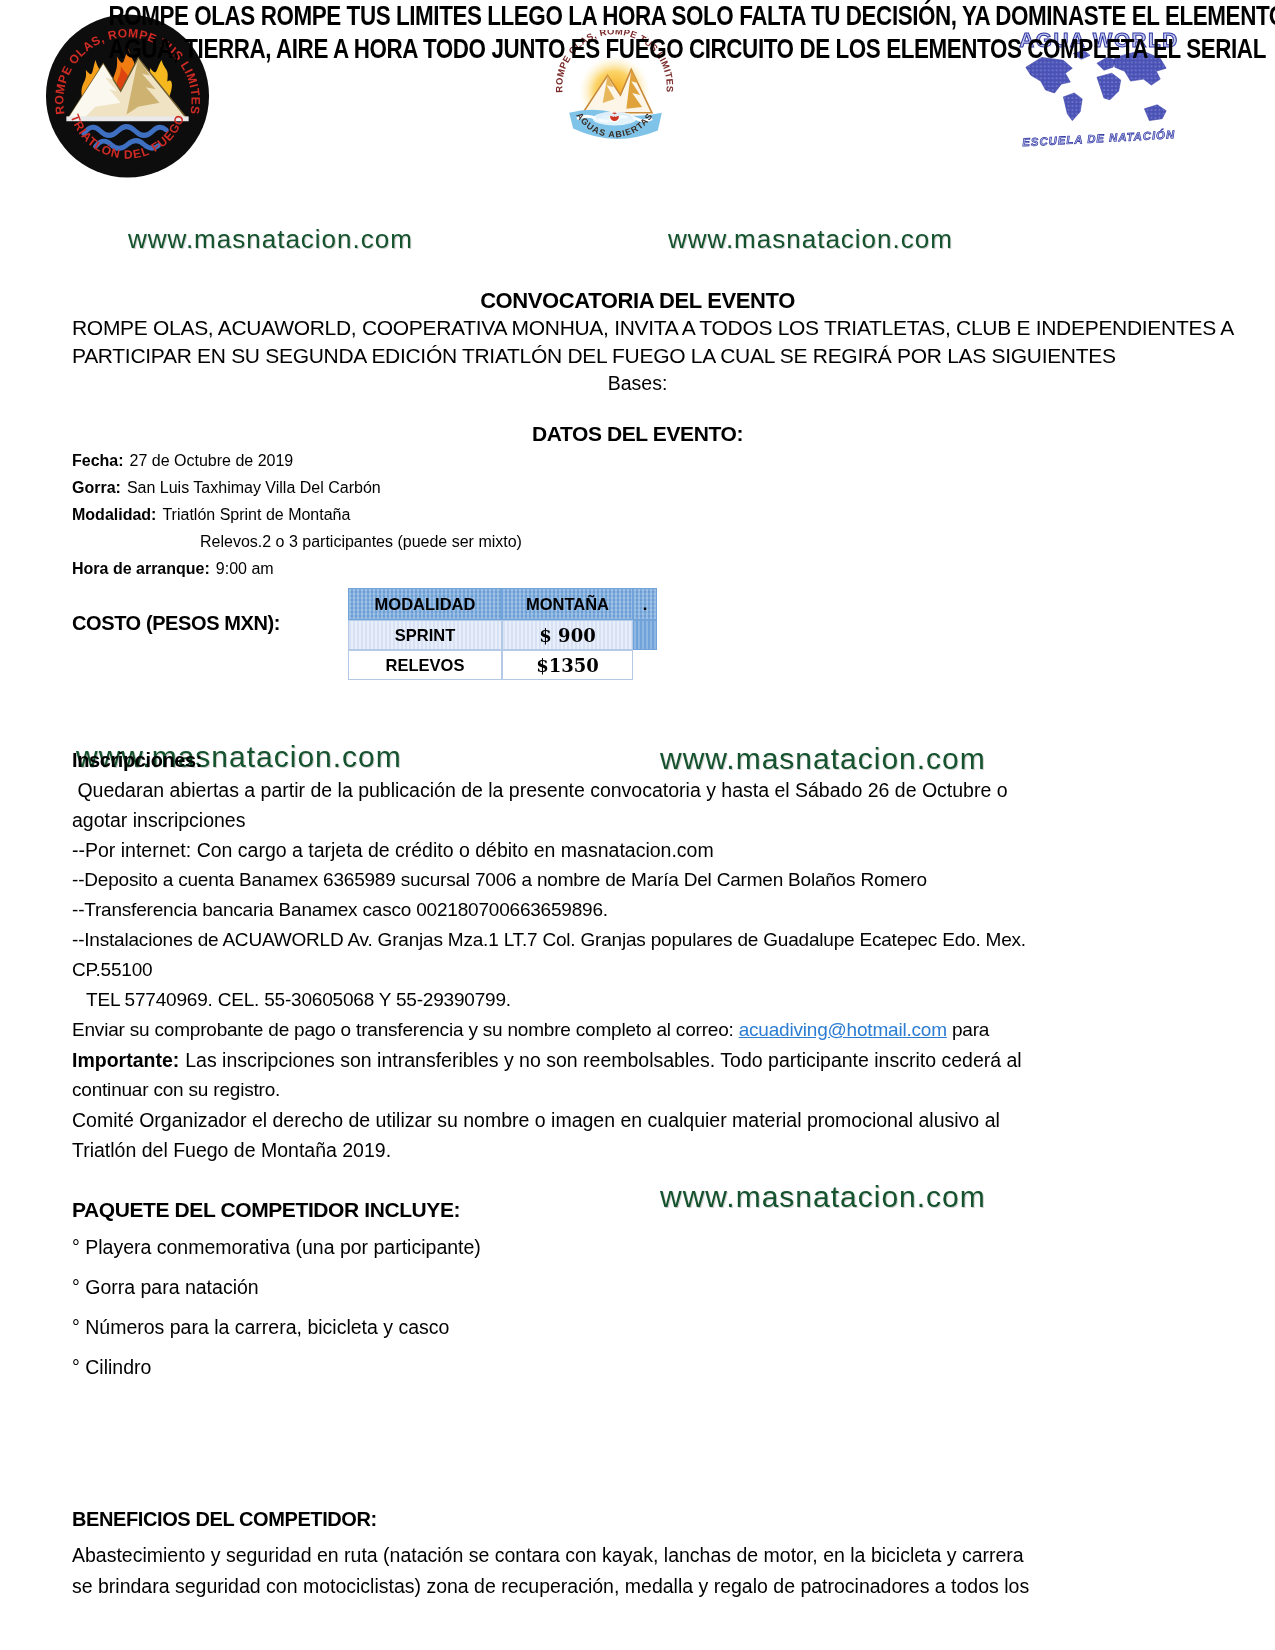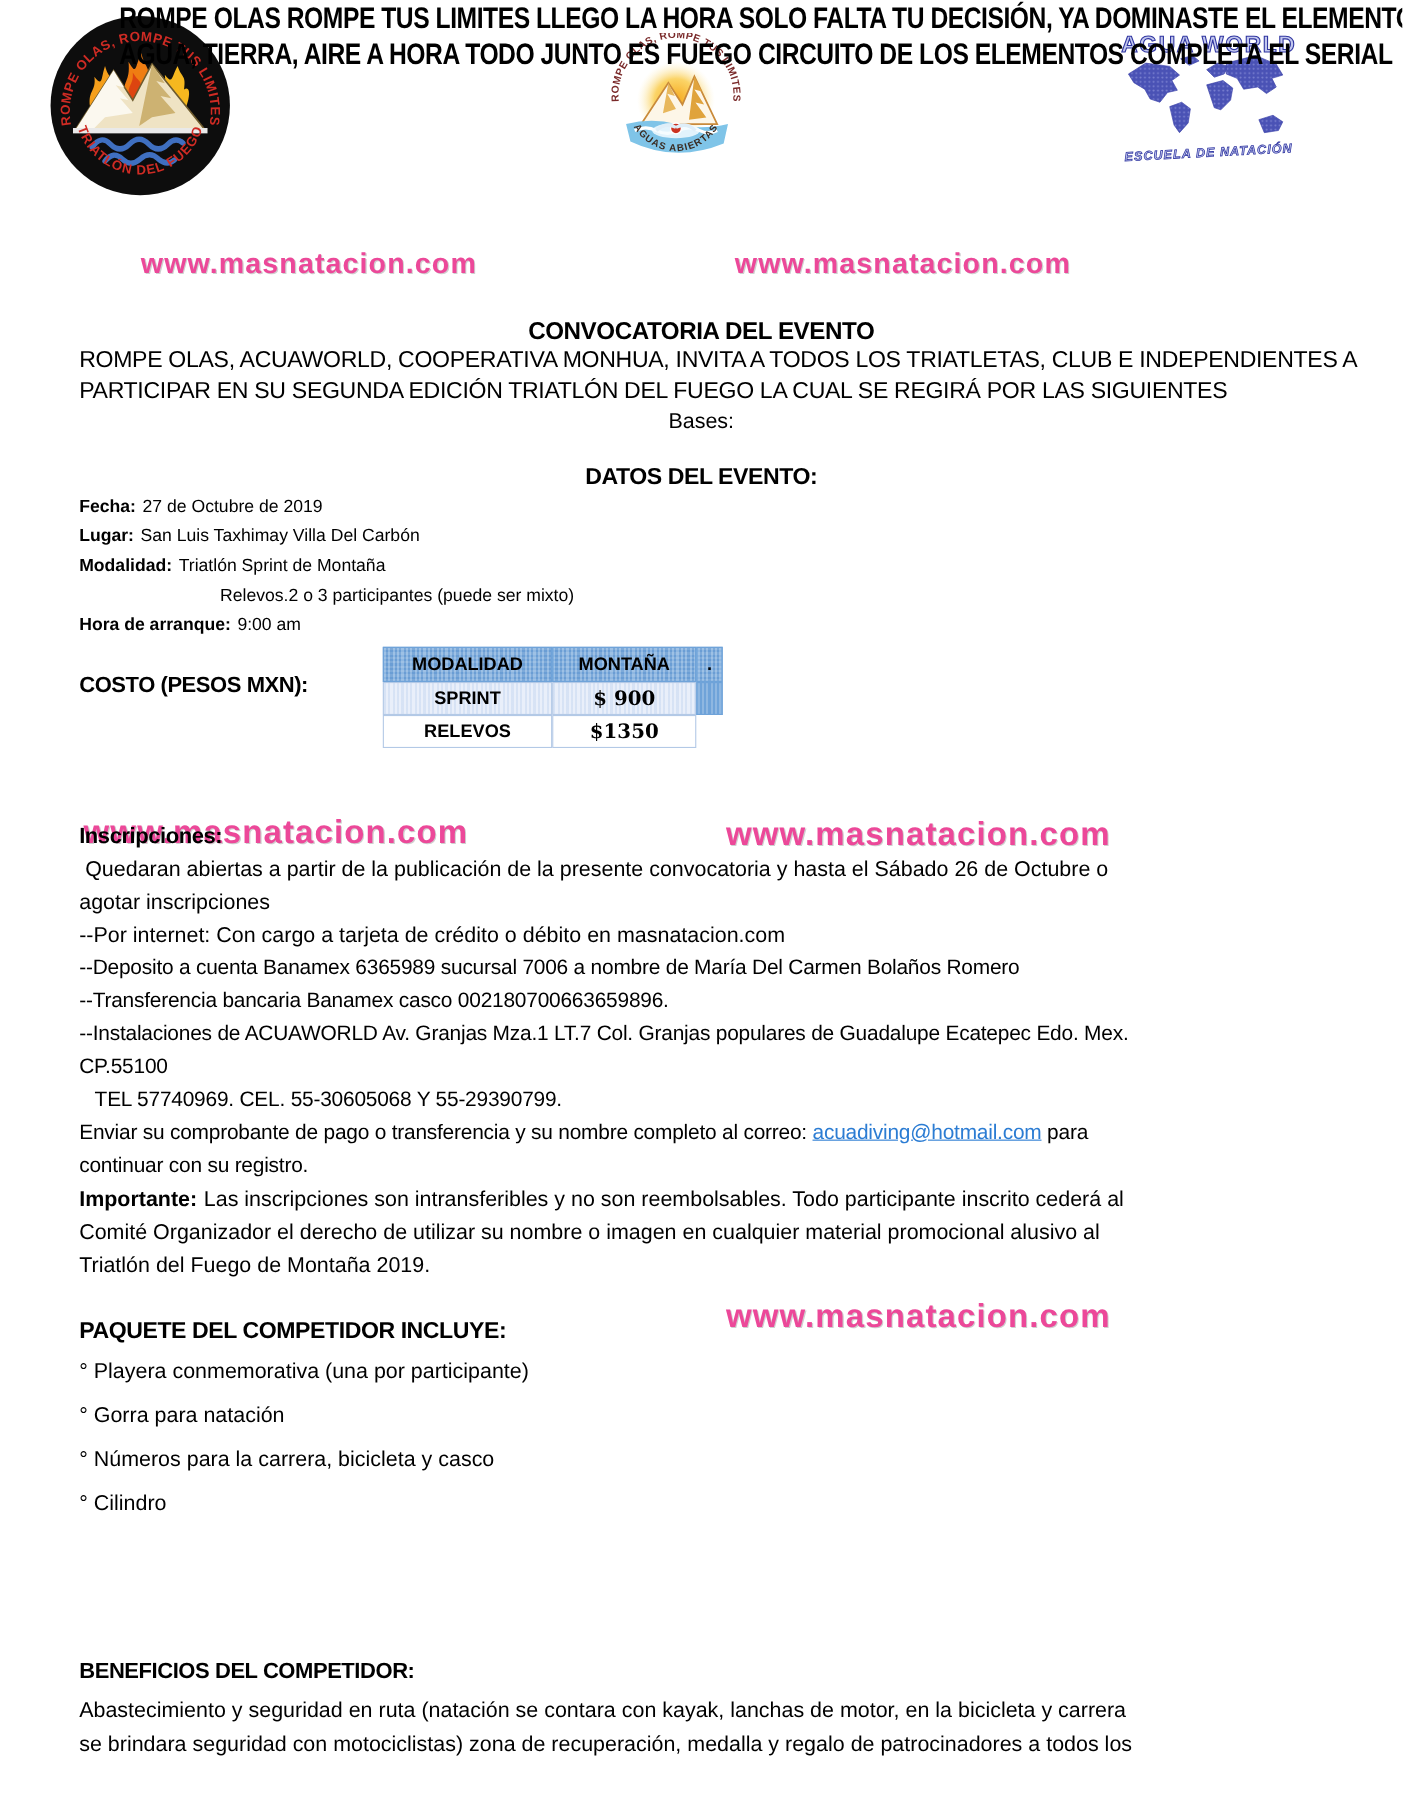"www.masnatacion.com" .wm { color: #ec4899 -> #14532d; font-weight: bold -> normal }
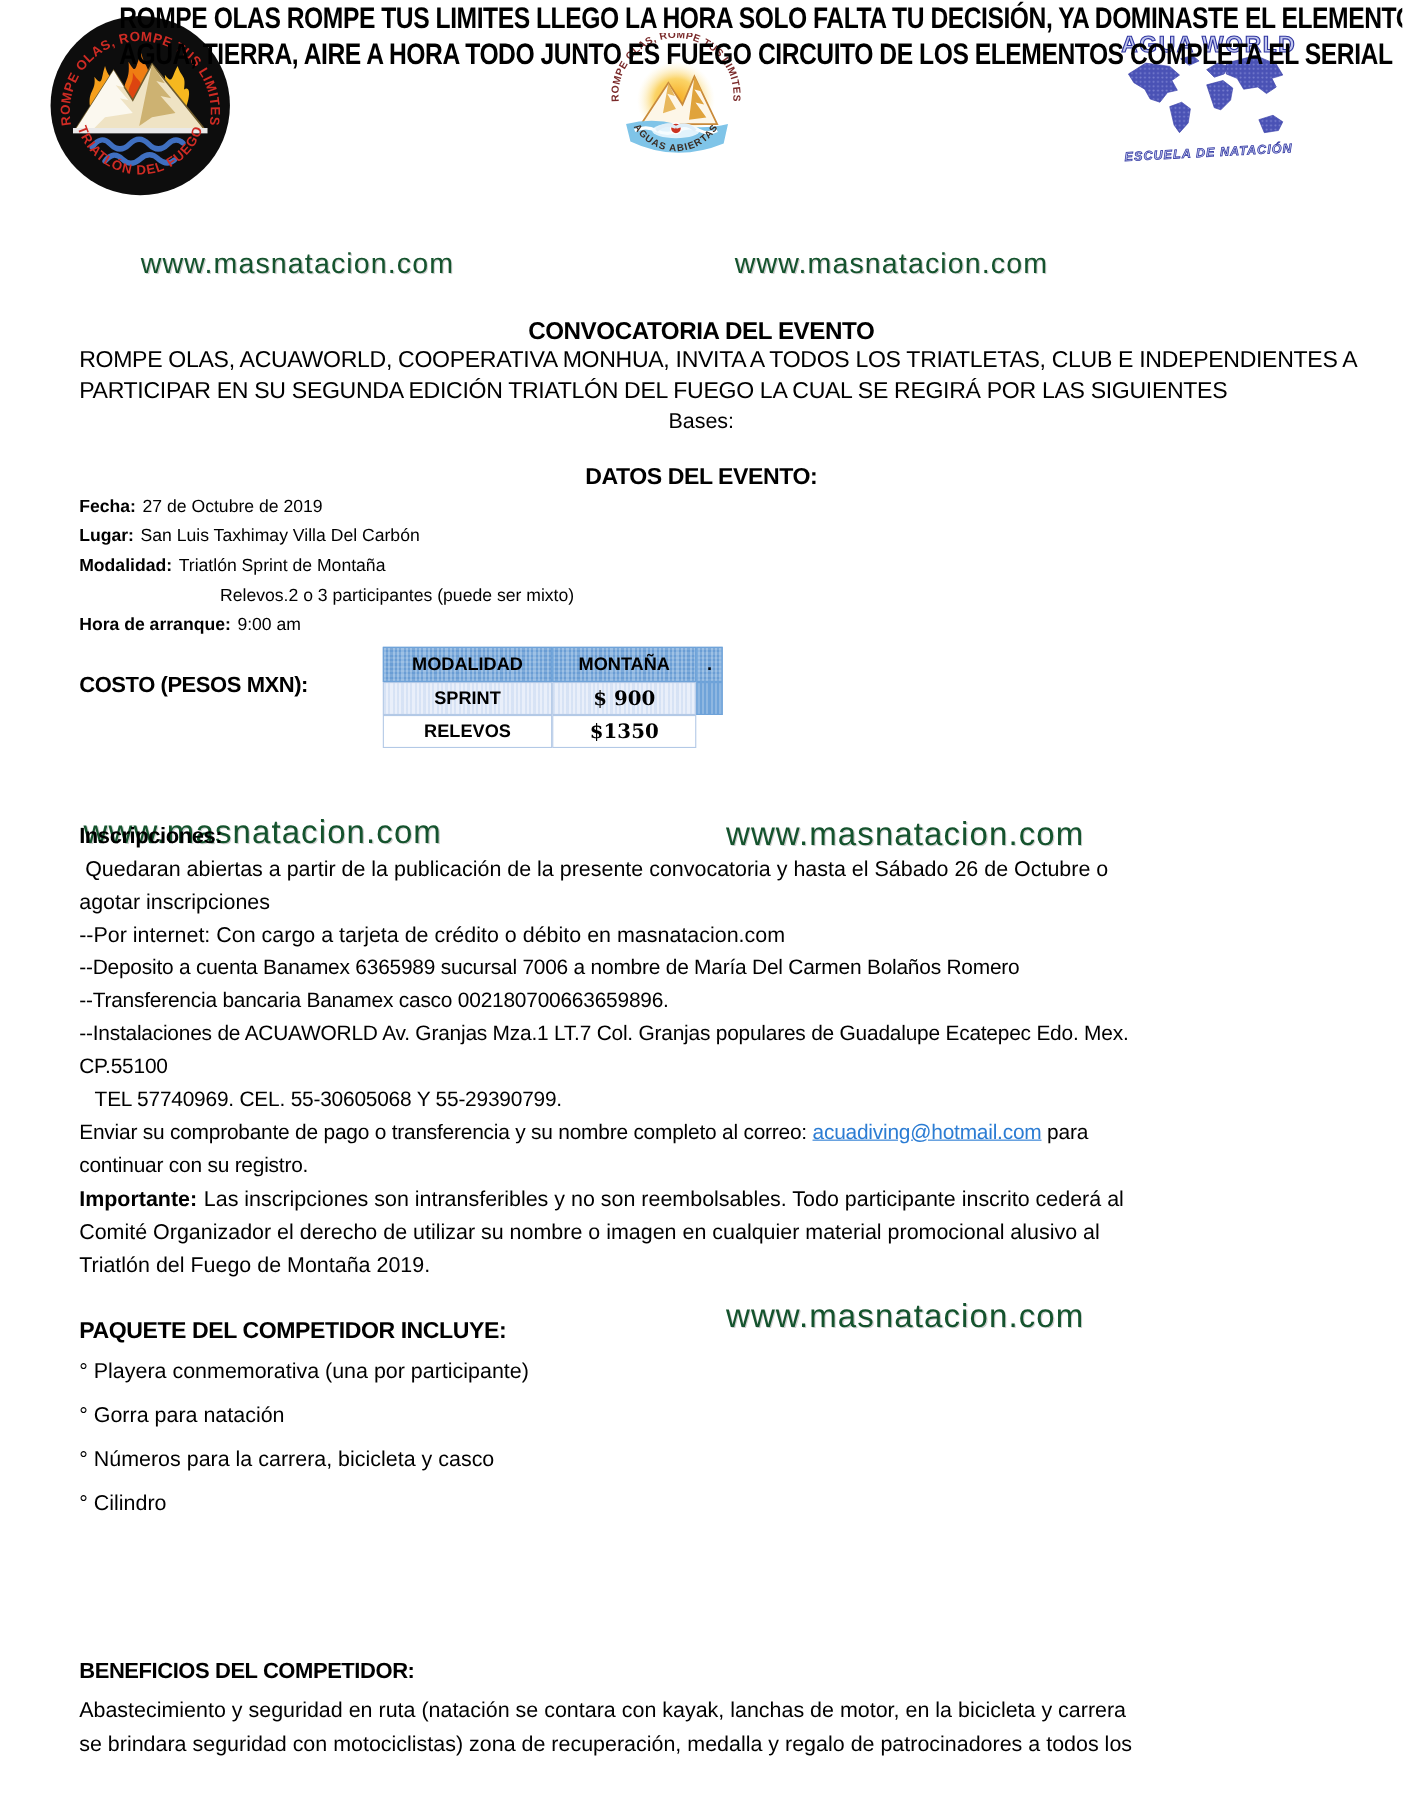"Lugar:" span.lbl { text: Lugar -> Gorra }
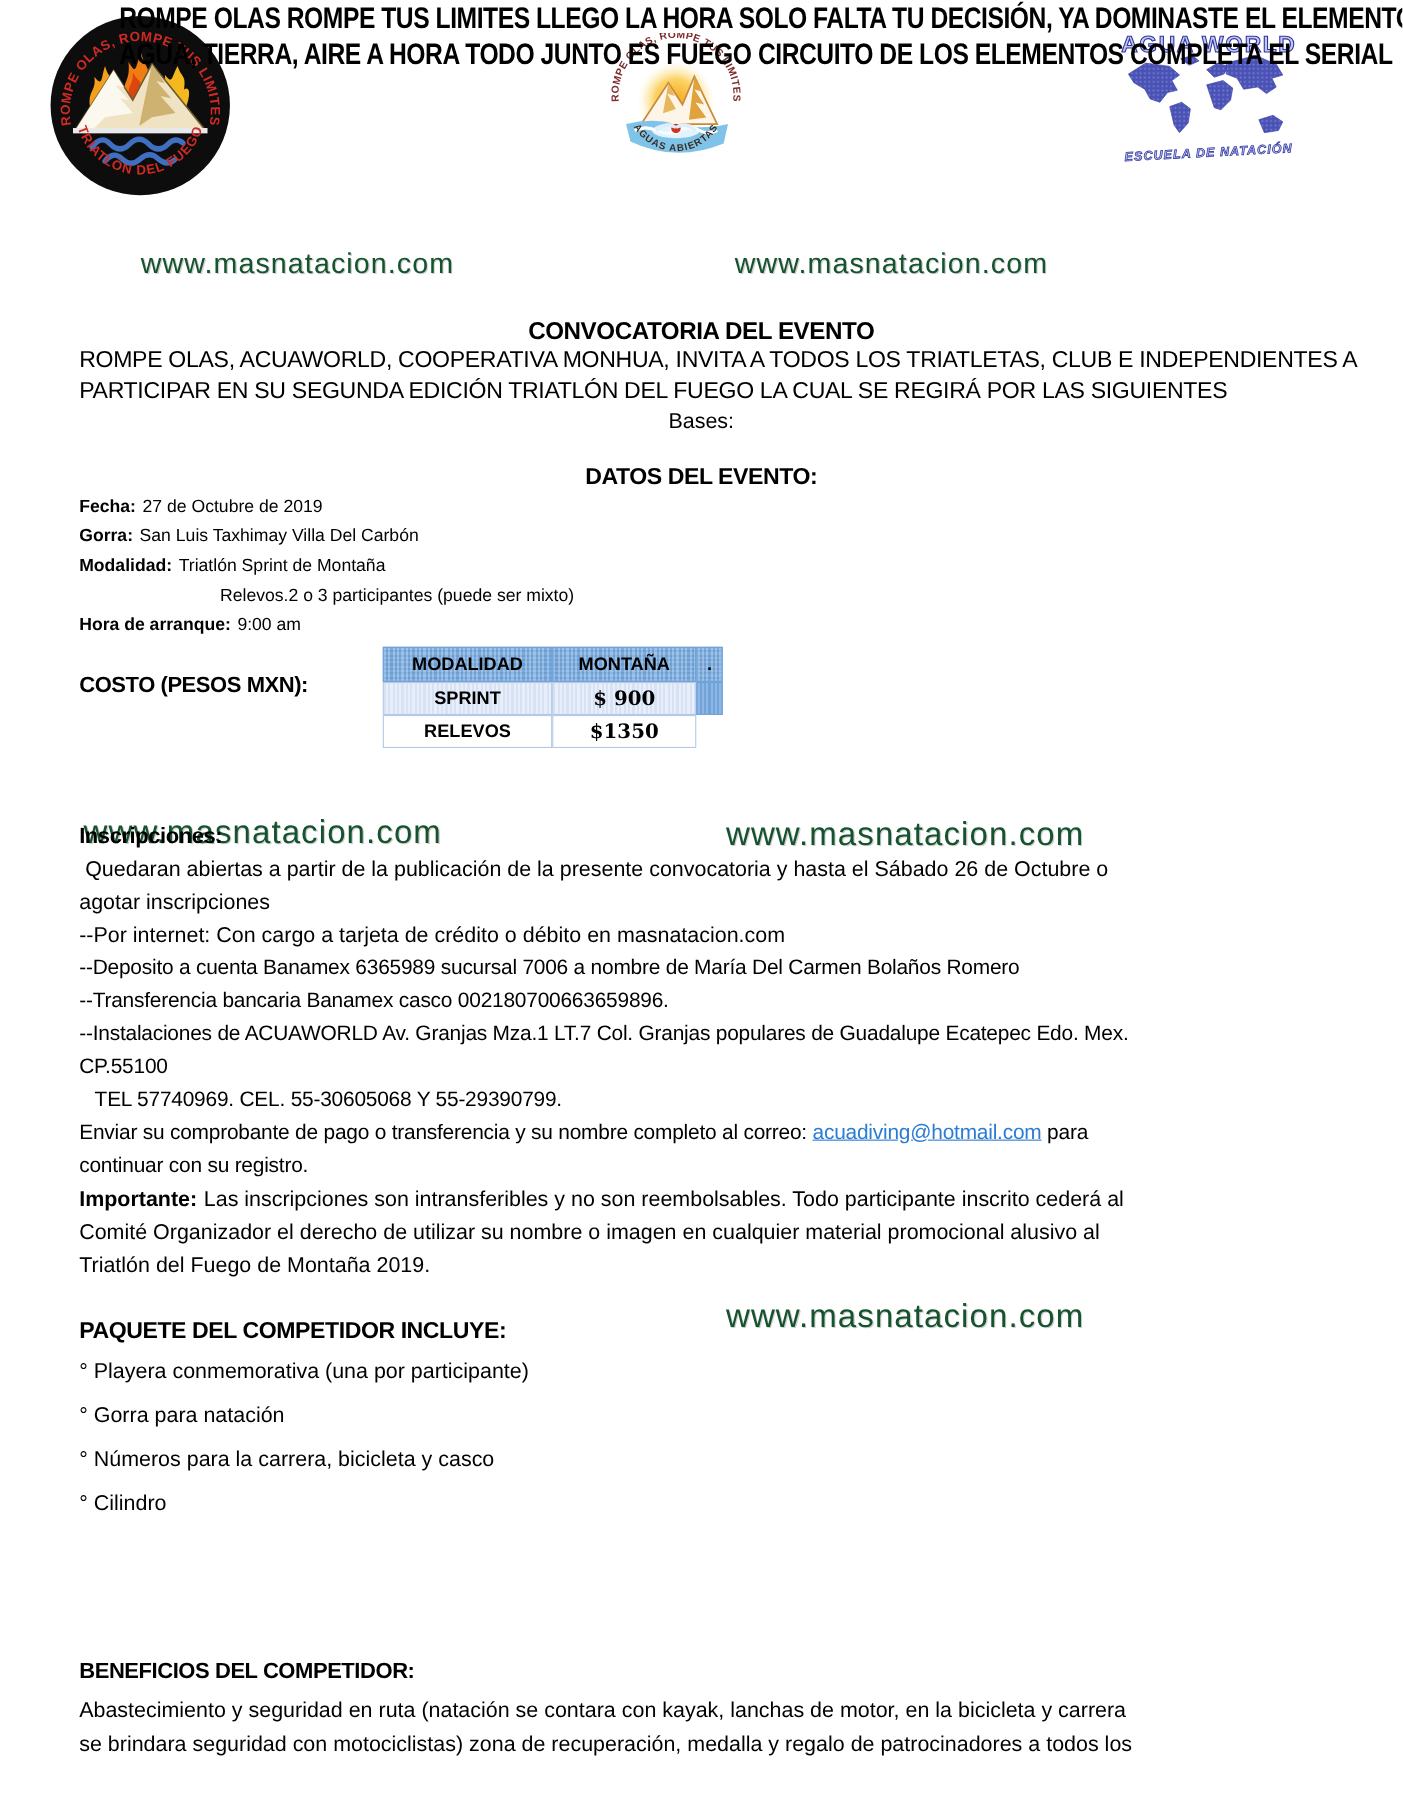"continuar con su registro." div.line { order: before "Importante: Las inscripciones son" -> after "Importante: Las inscripciones son" }
